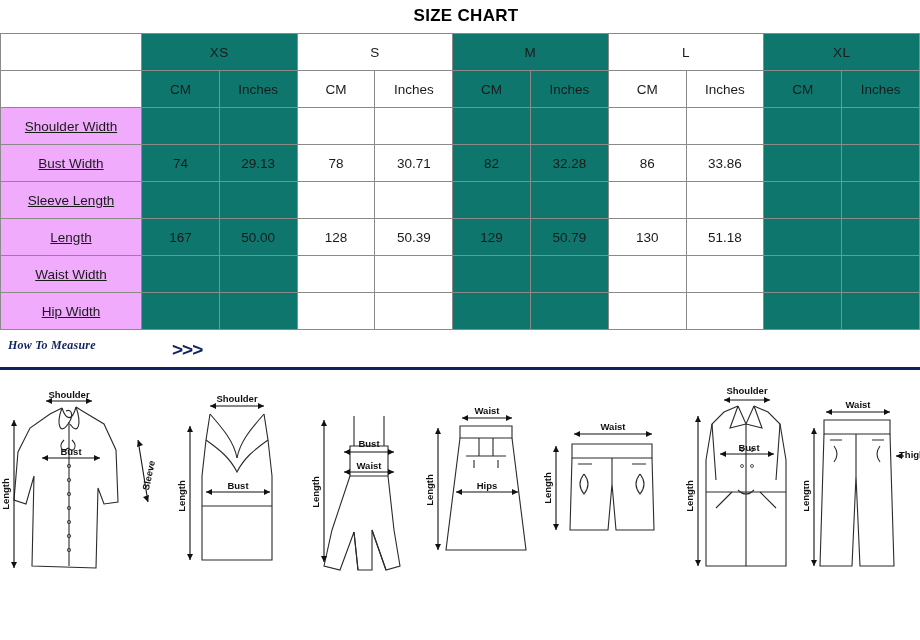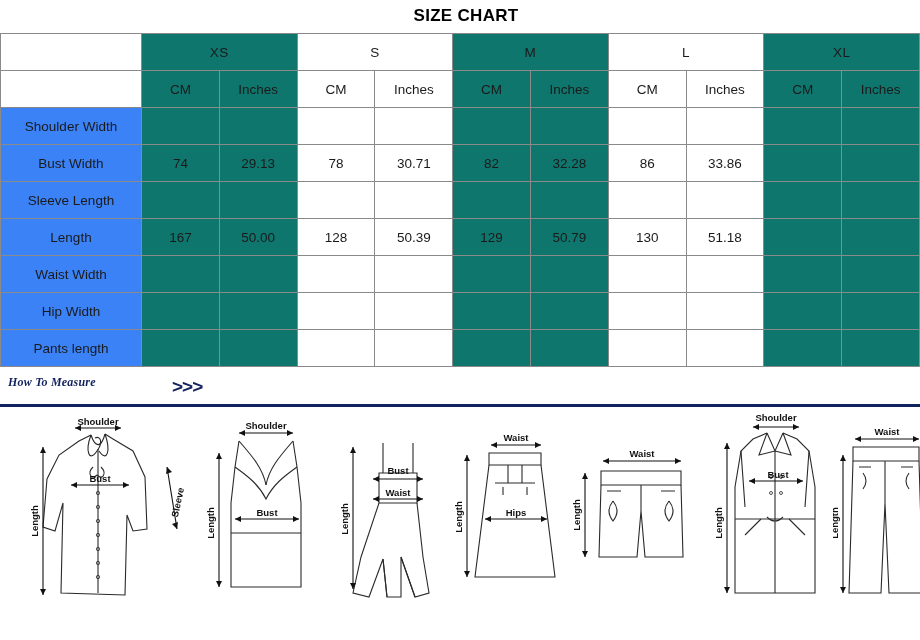"Shoulder Width" .rowlabel { background: #3b82f6 -> #f0abfc; text-decoration: none -> underline }
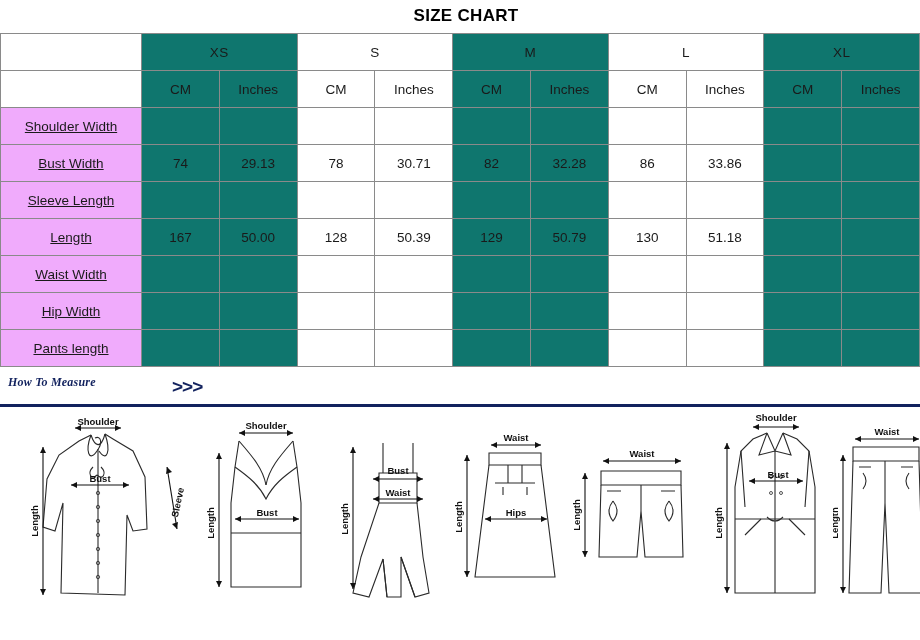"Pants length" tr { html: <tr> <td>Pants length</td> <td></td> <td></td> <td></td> <td></td> <td></td> <td></td> <td></td> <td></td> <td></td> <td></td> </tr> -> none }
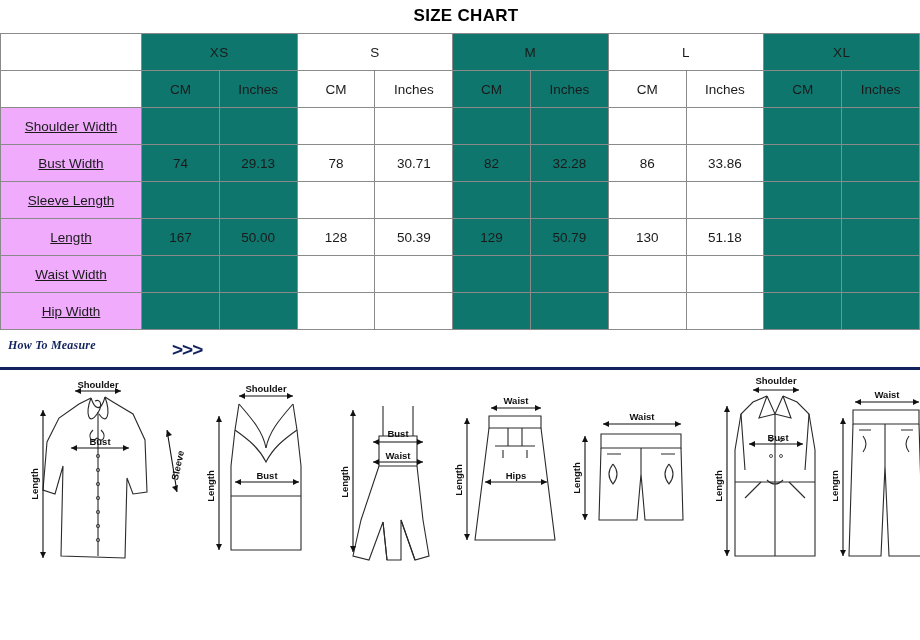"Shoulder" .fig { padding-left: 29px -> none; top: 0 -> 10px }
